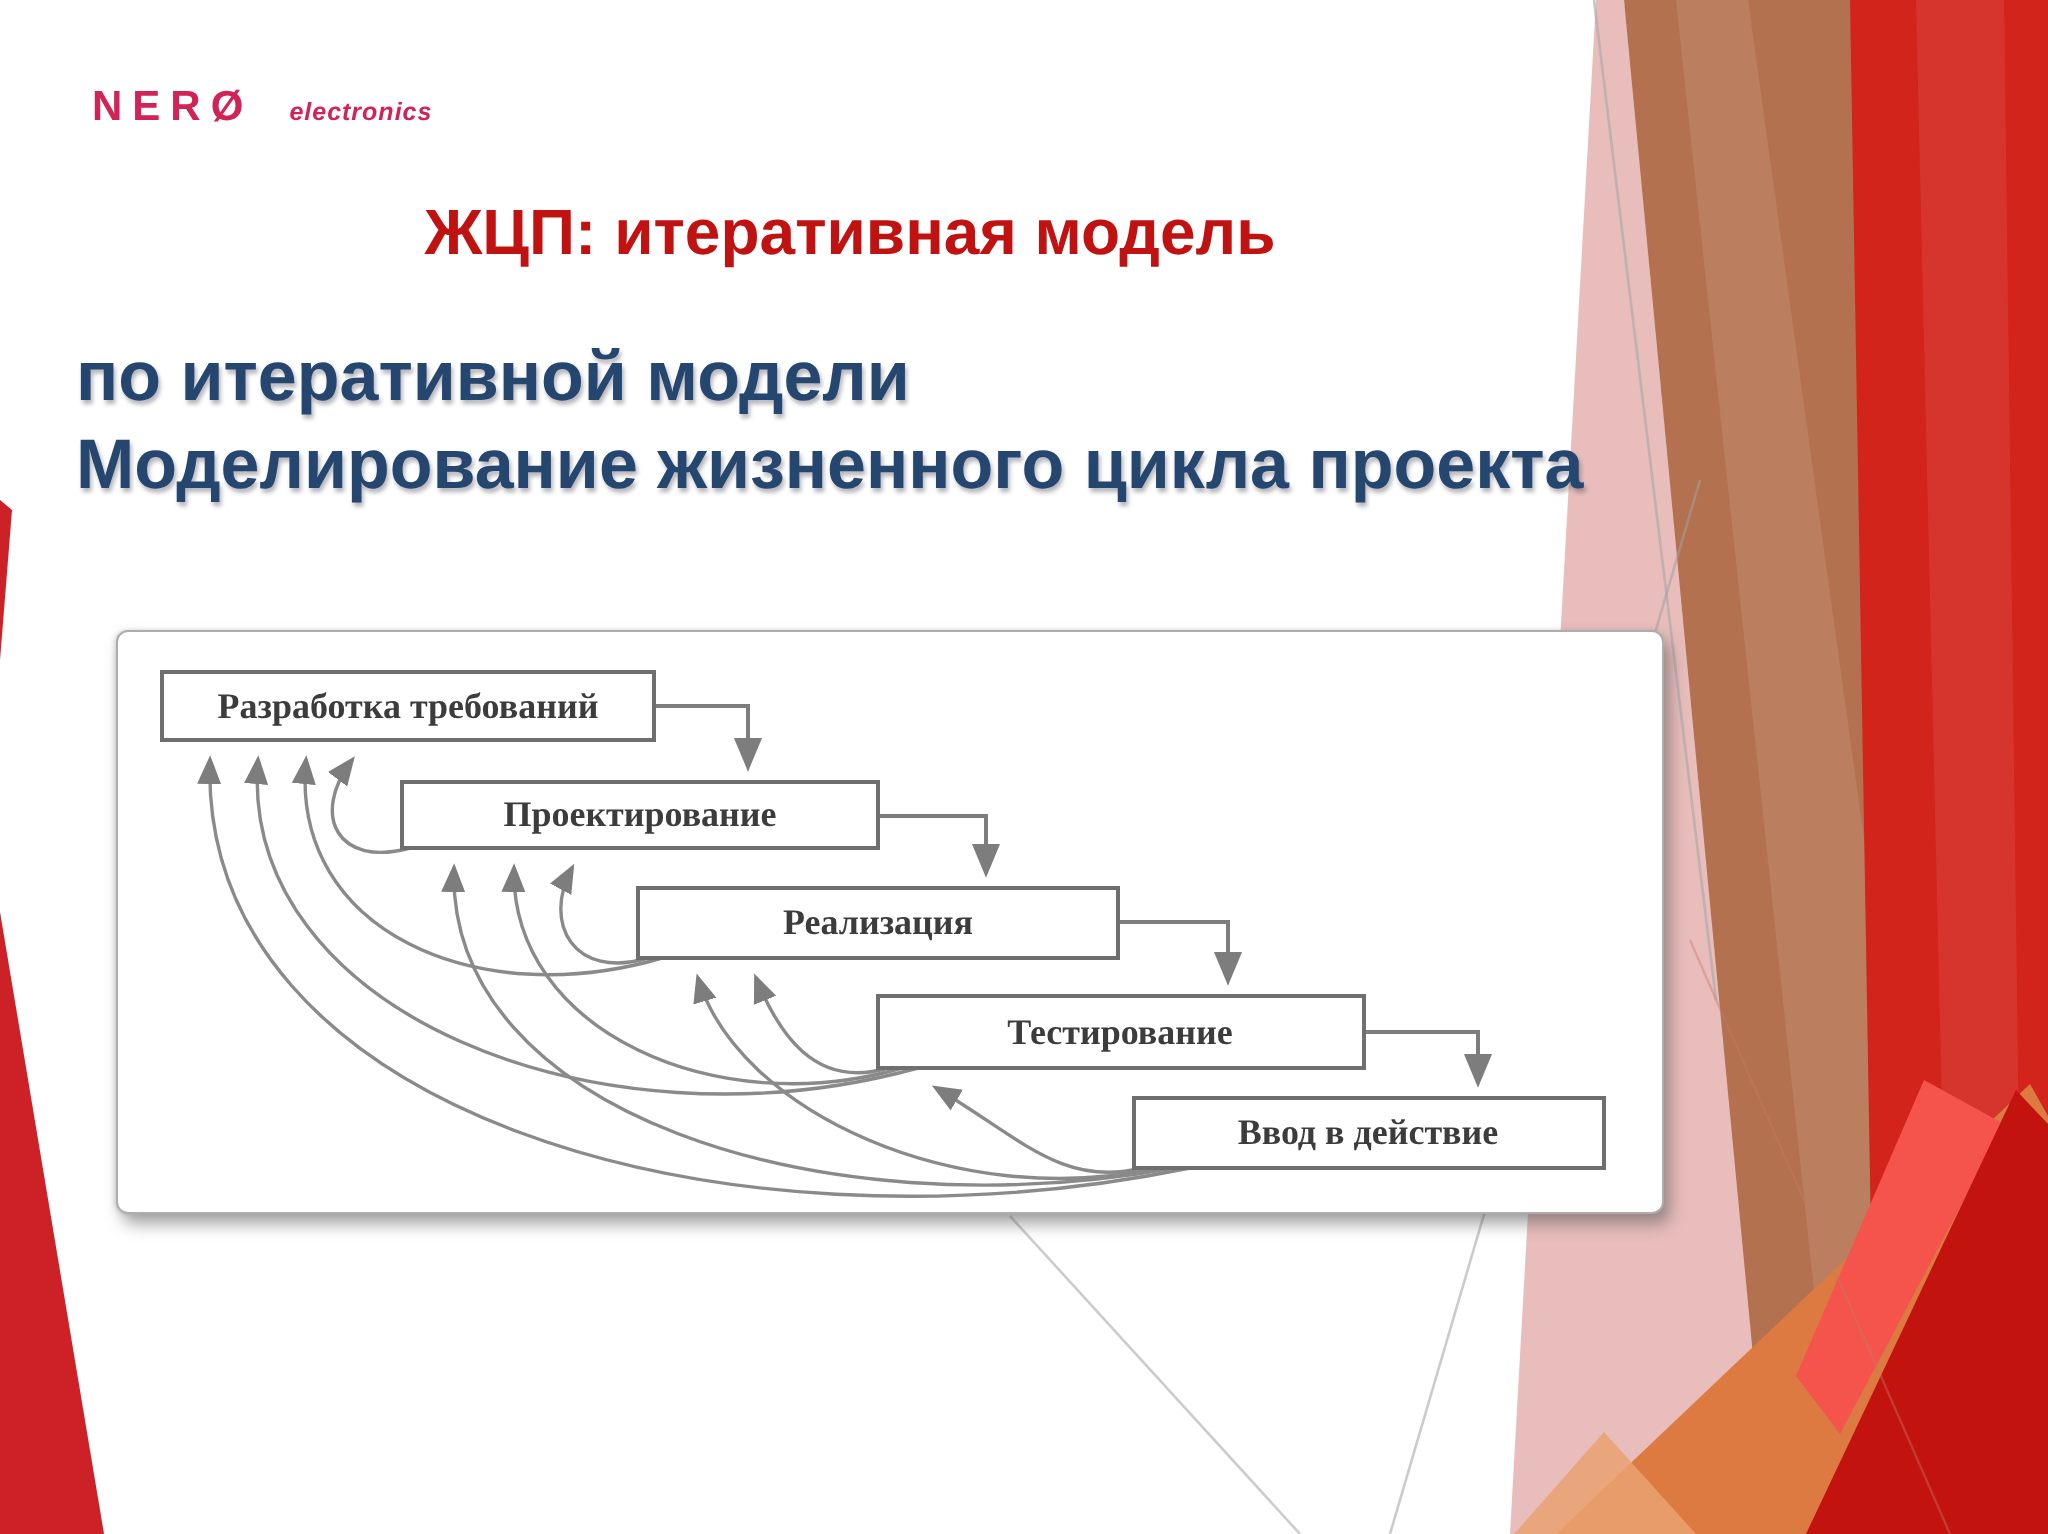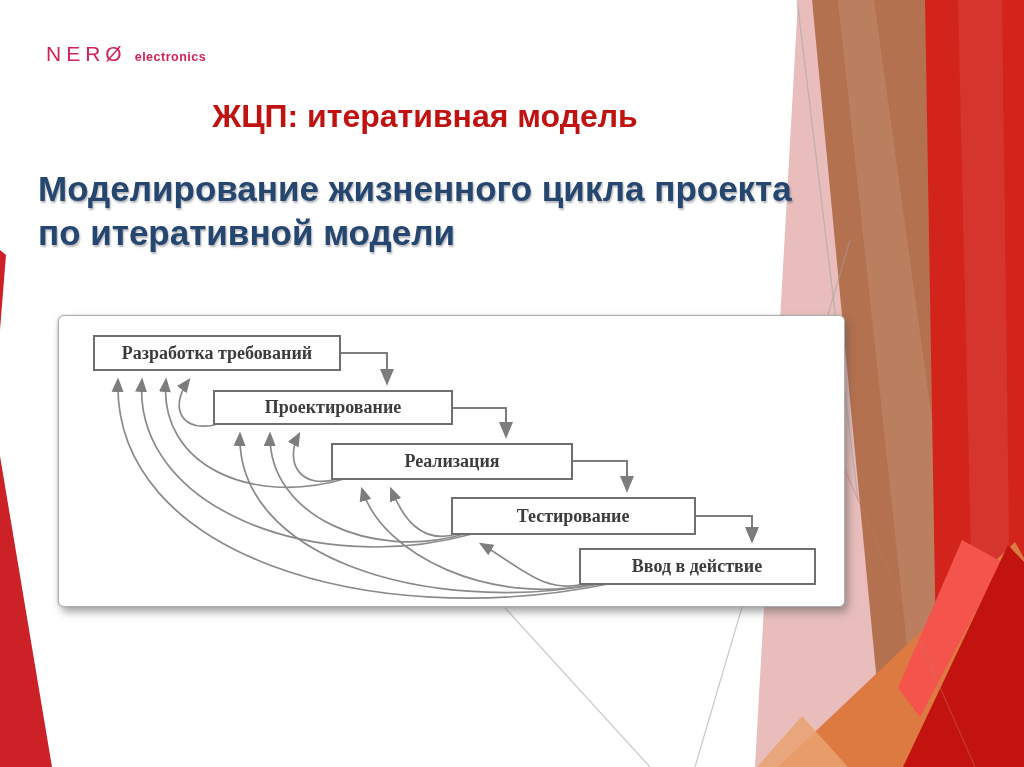"NERØ" .logo .brand { font-weight: normal -> bold }
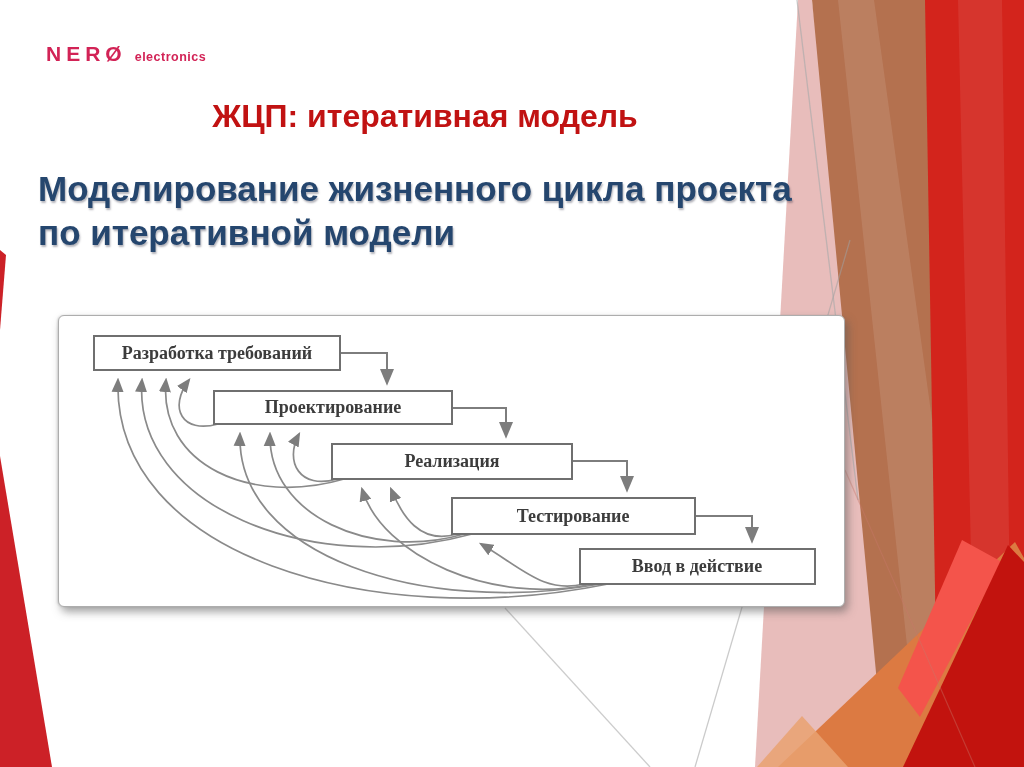"electronics" .logo .suffix { font-style: none -> italic; margin-left: 8px -> 18px }
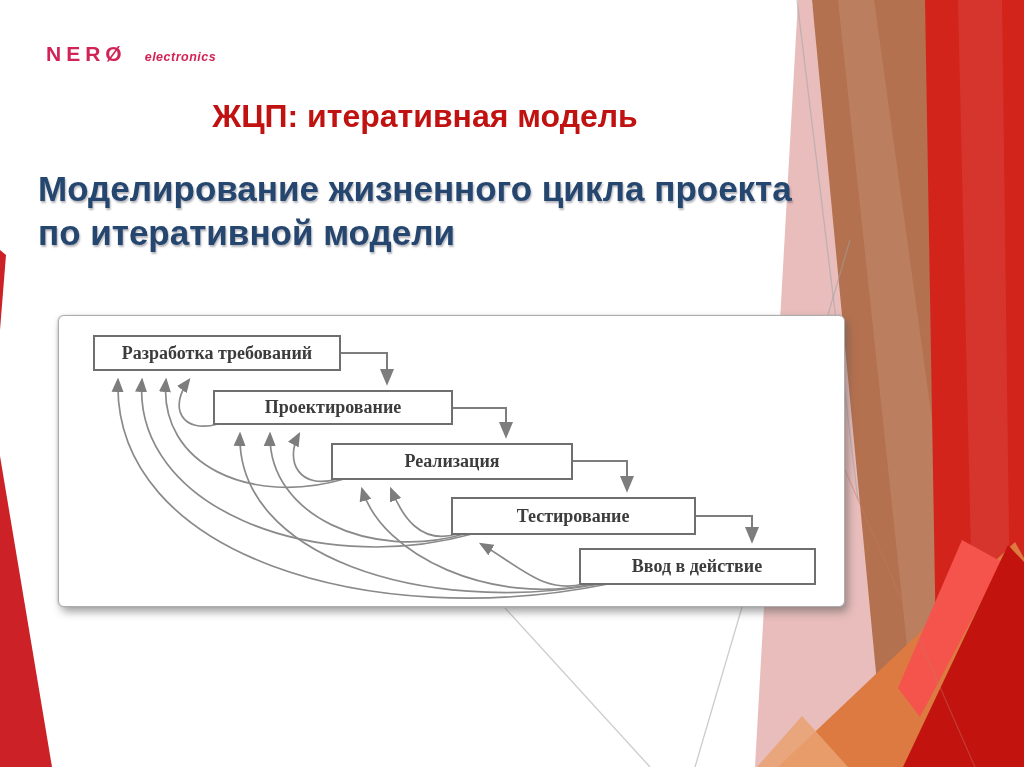"Моделирование жизненного цикла проекта" span { order: before "по итеративной модели" -> after "по итеративной модели" }
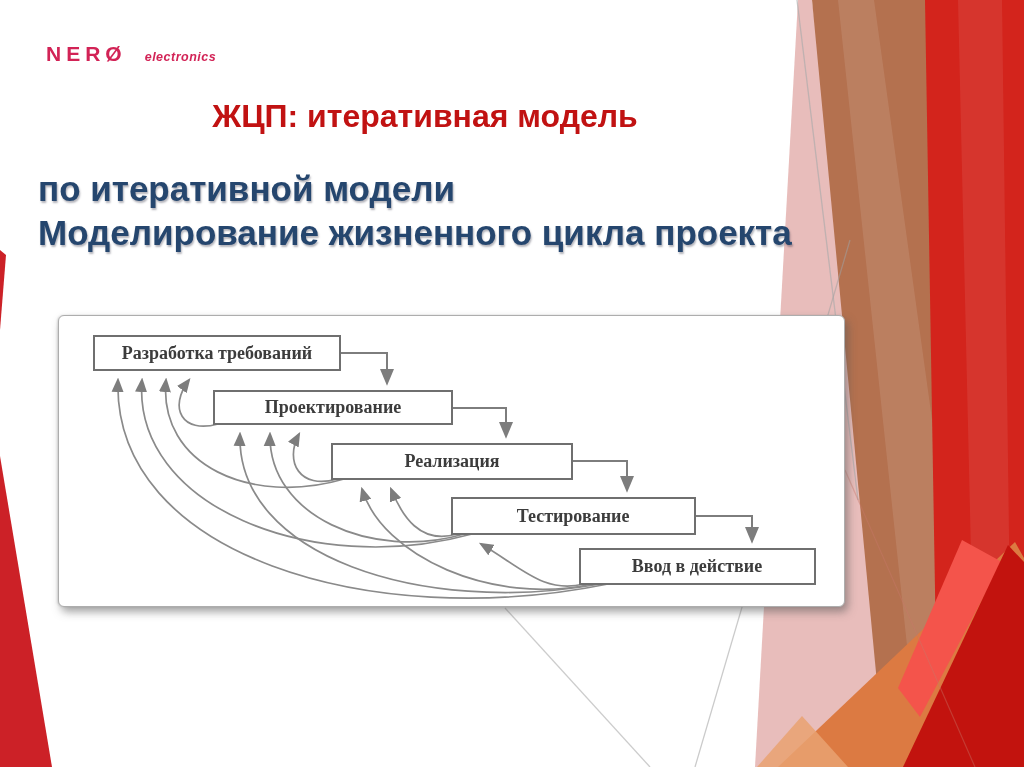"Разработка требований" .diagram-panel { padding-left: 13px -> none }
